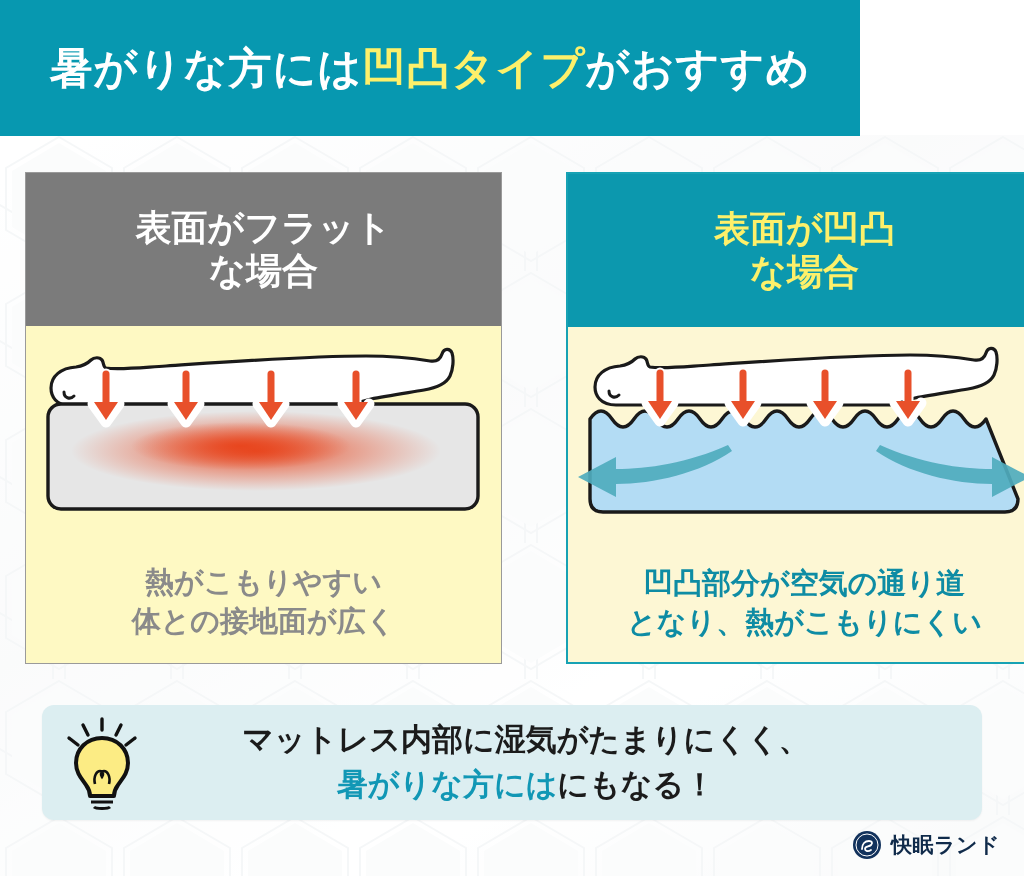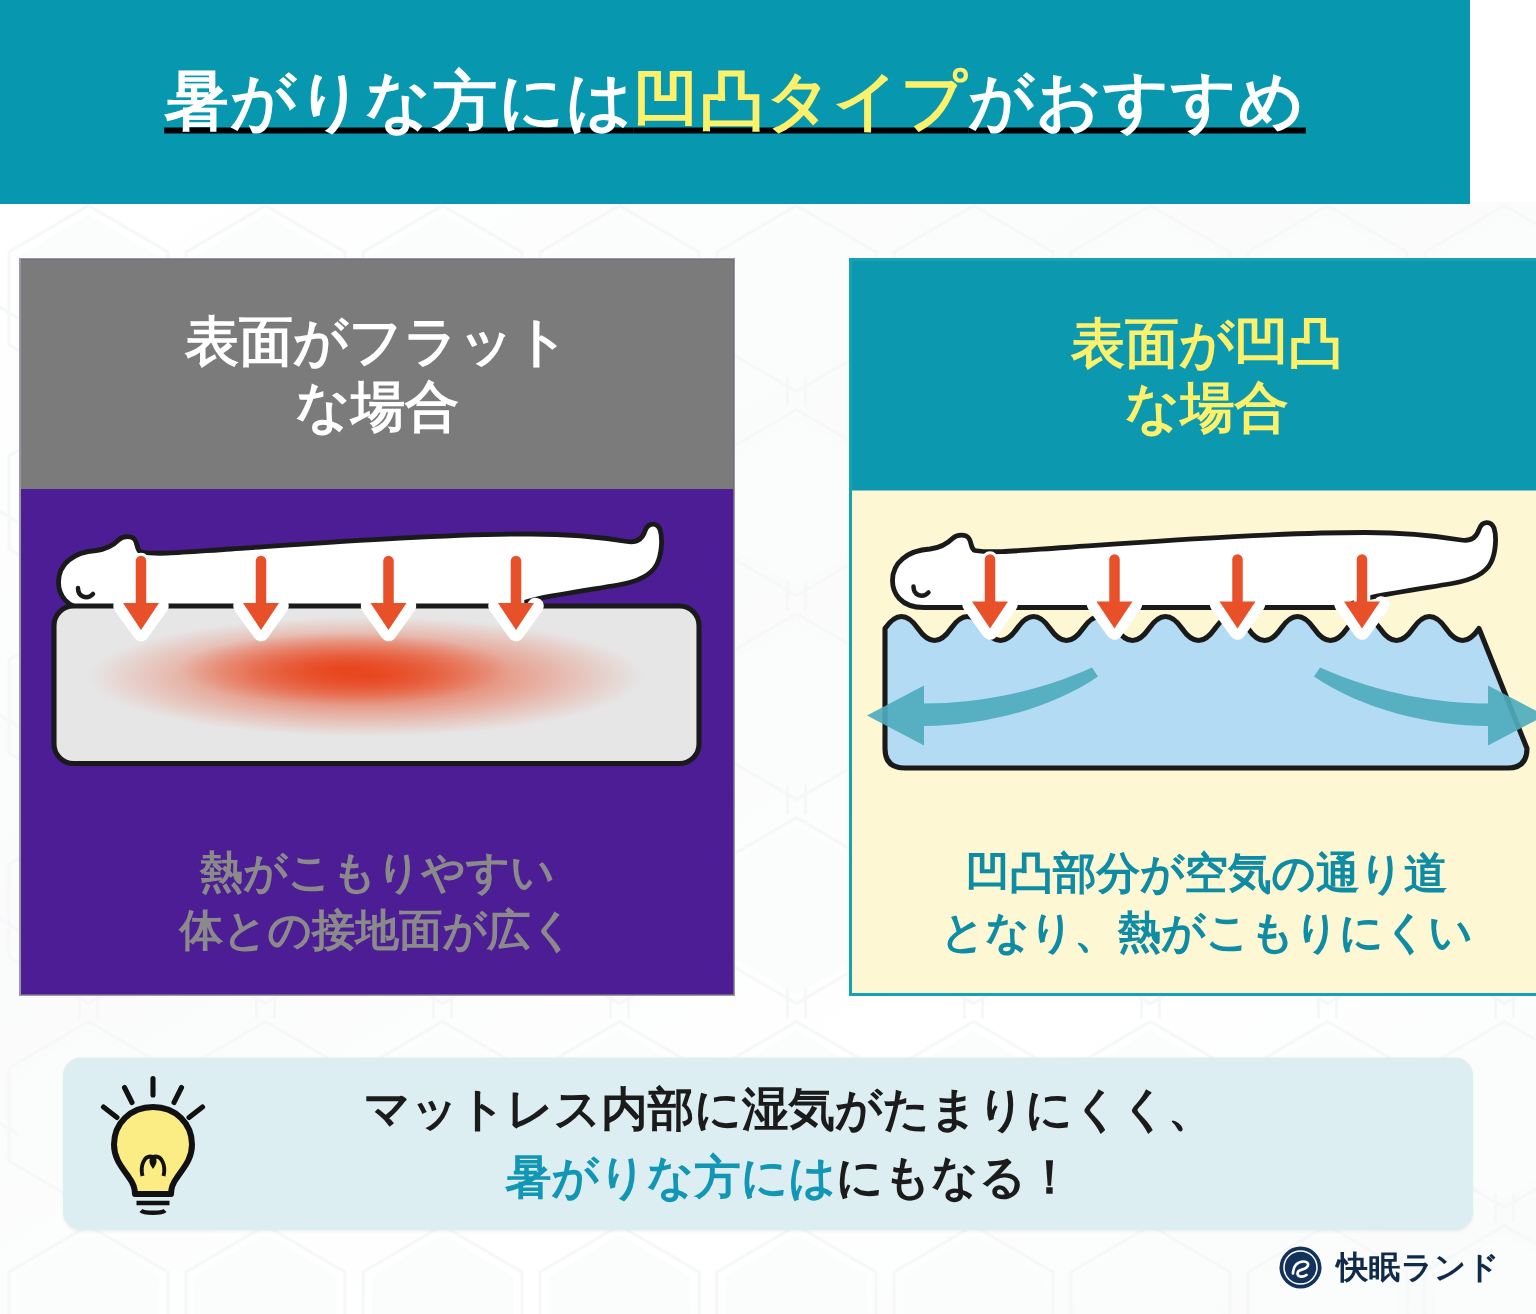"暑がりな方には凹凸タイプがおすすめ" .header { text-decoration: underline -> none; width: 980px -> 860px }
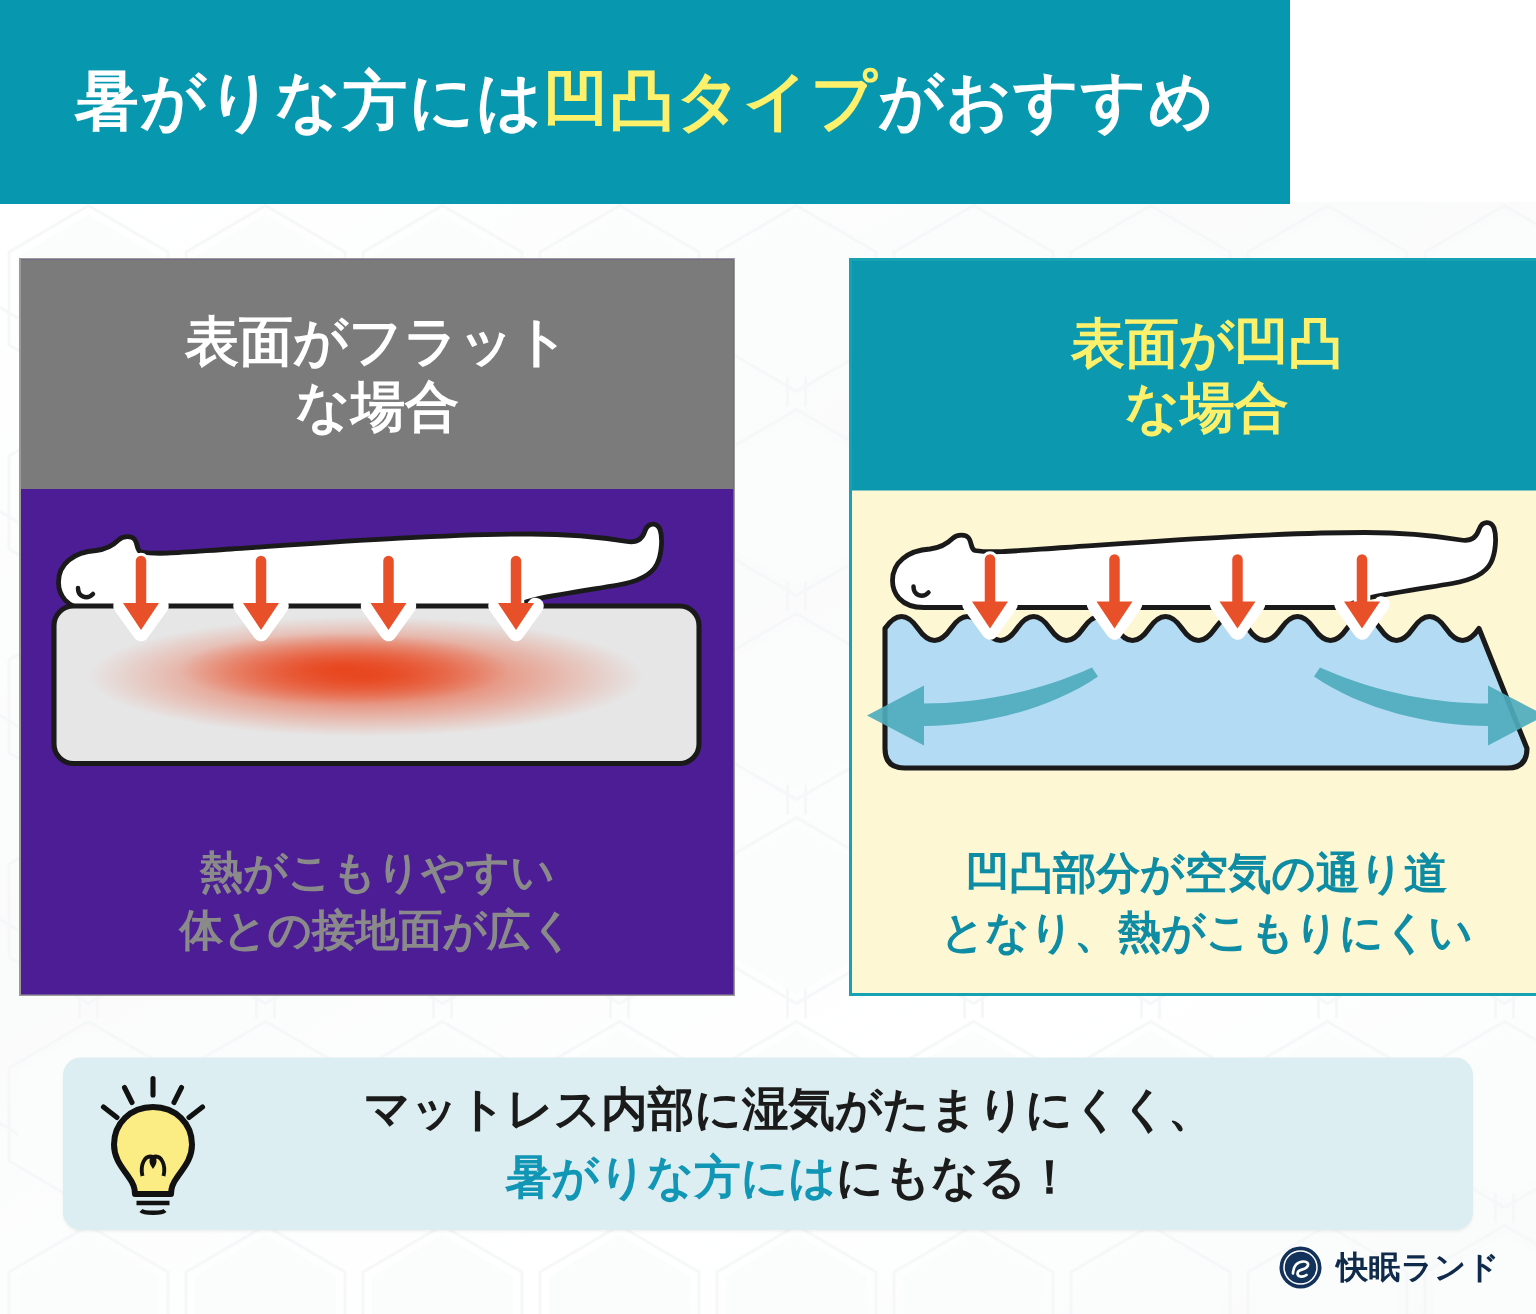"表面がフラット" .panel-left { background: #4c1d95 -> #fef9c3; left: 13px -> 25px }
